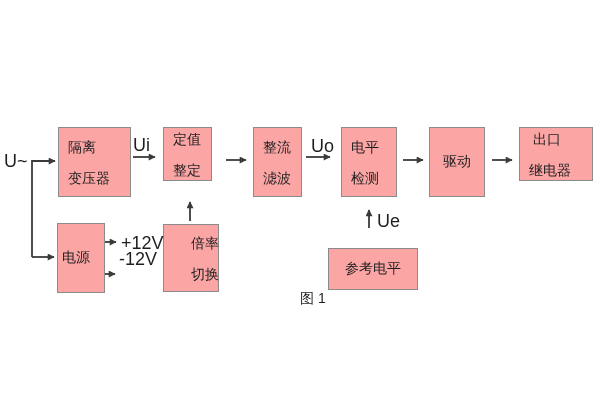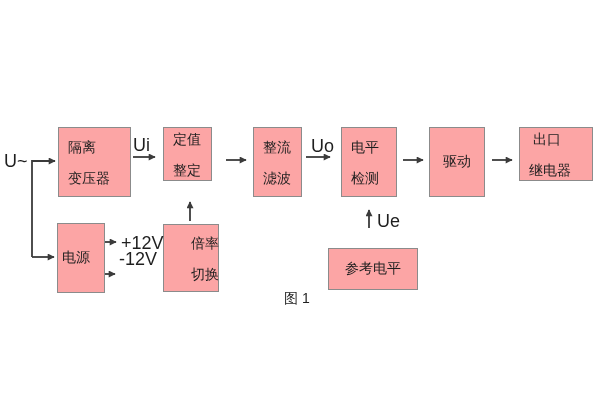"图 1" span.caption { left: 284px -> 300px }
